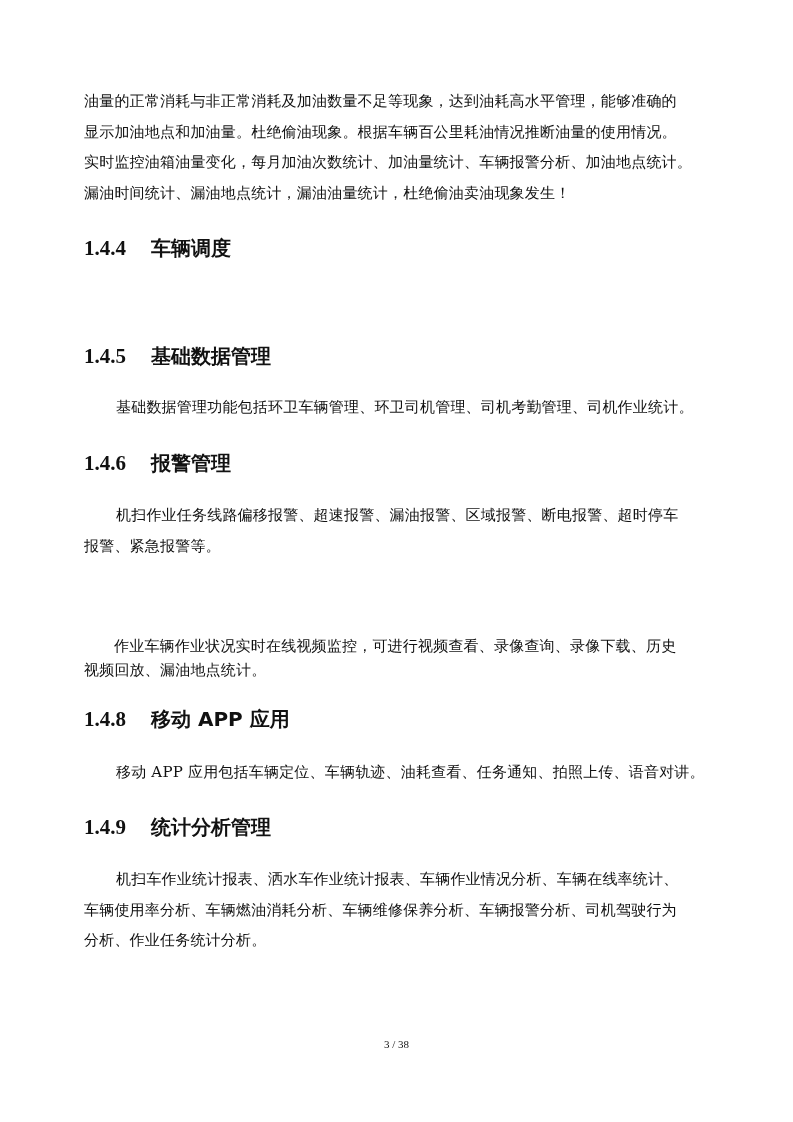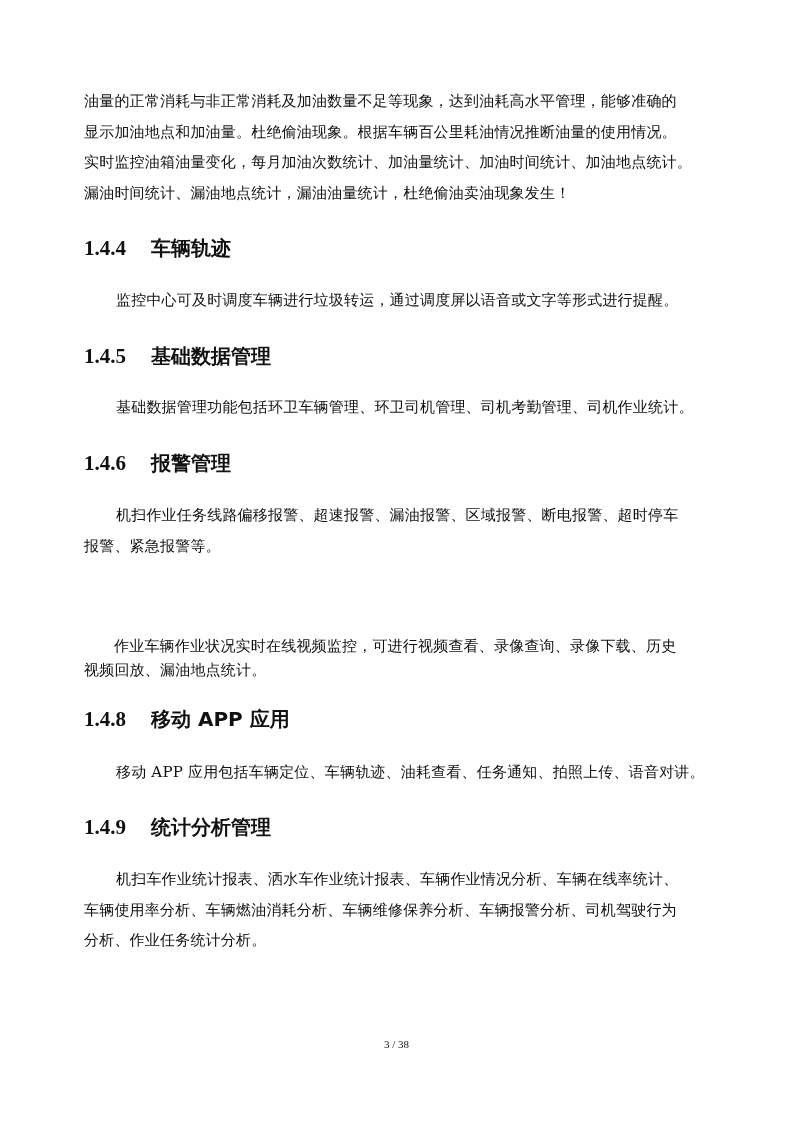"实时监控油箱油量变化，每月加油次数统计、加油量统计、加油时间统计、加油地点统计。" span.line { text: 加油时间统计 -> 车辆报警分析 }
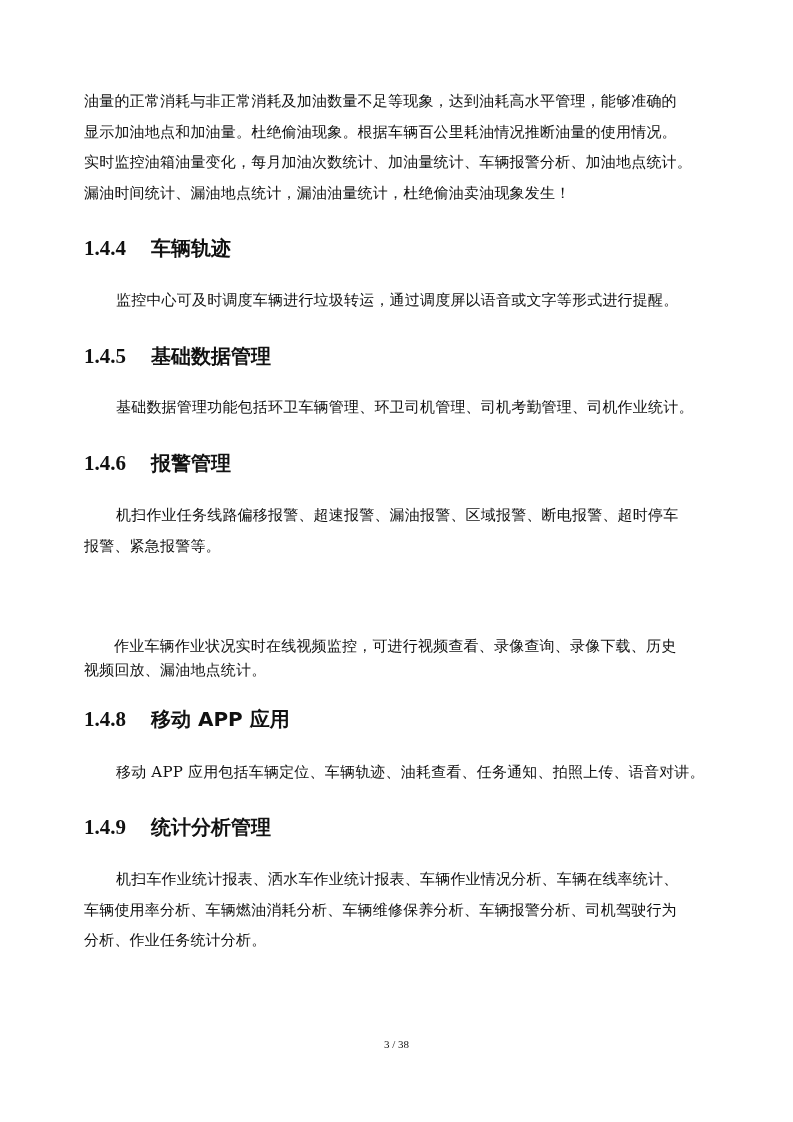"车辆轨迹" span { text: 轨迹 -> 调度 }
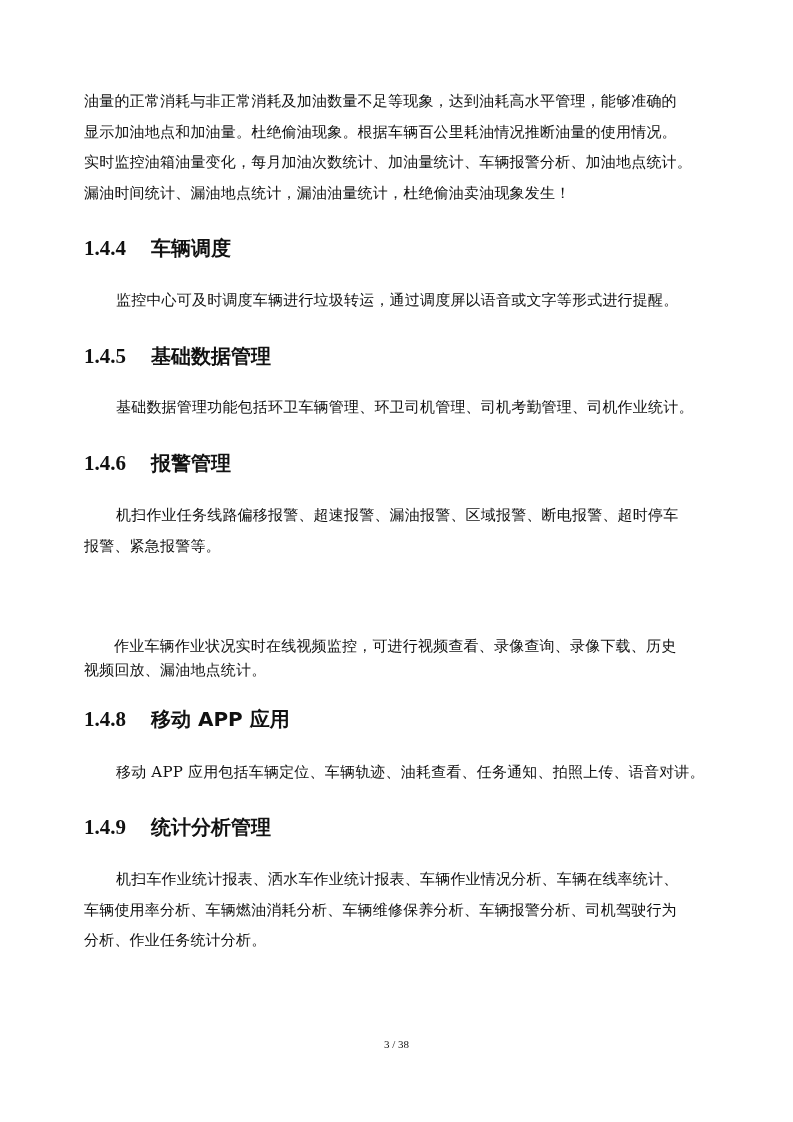"监控中心可及时调度车辆进行垃圾转运，通过调度屏以语音或文字等形式进行提醒。" div.p { html: <div> <span>监控中心可及时调度车辆进行垃圾转运，通过调度屏以语音或文字等形式进行提醒。</span> </div> -> none }
